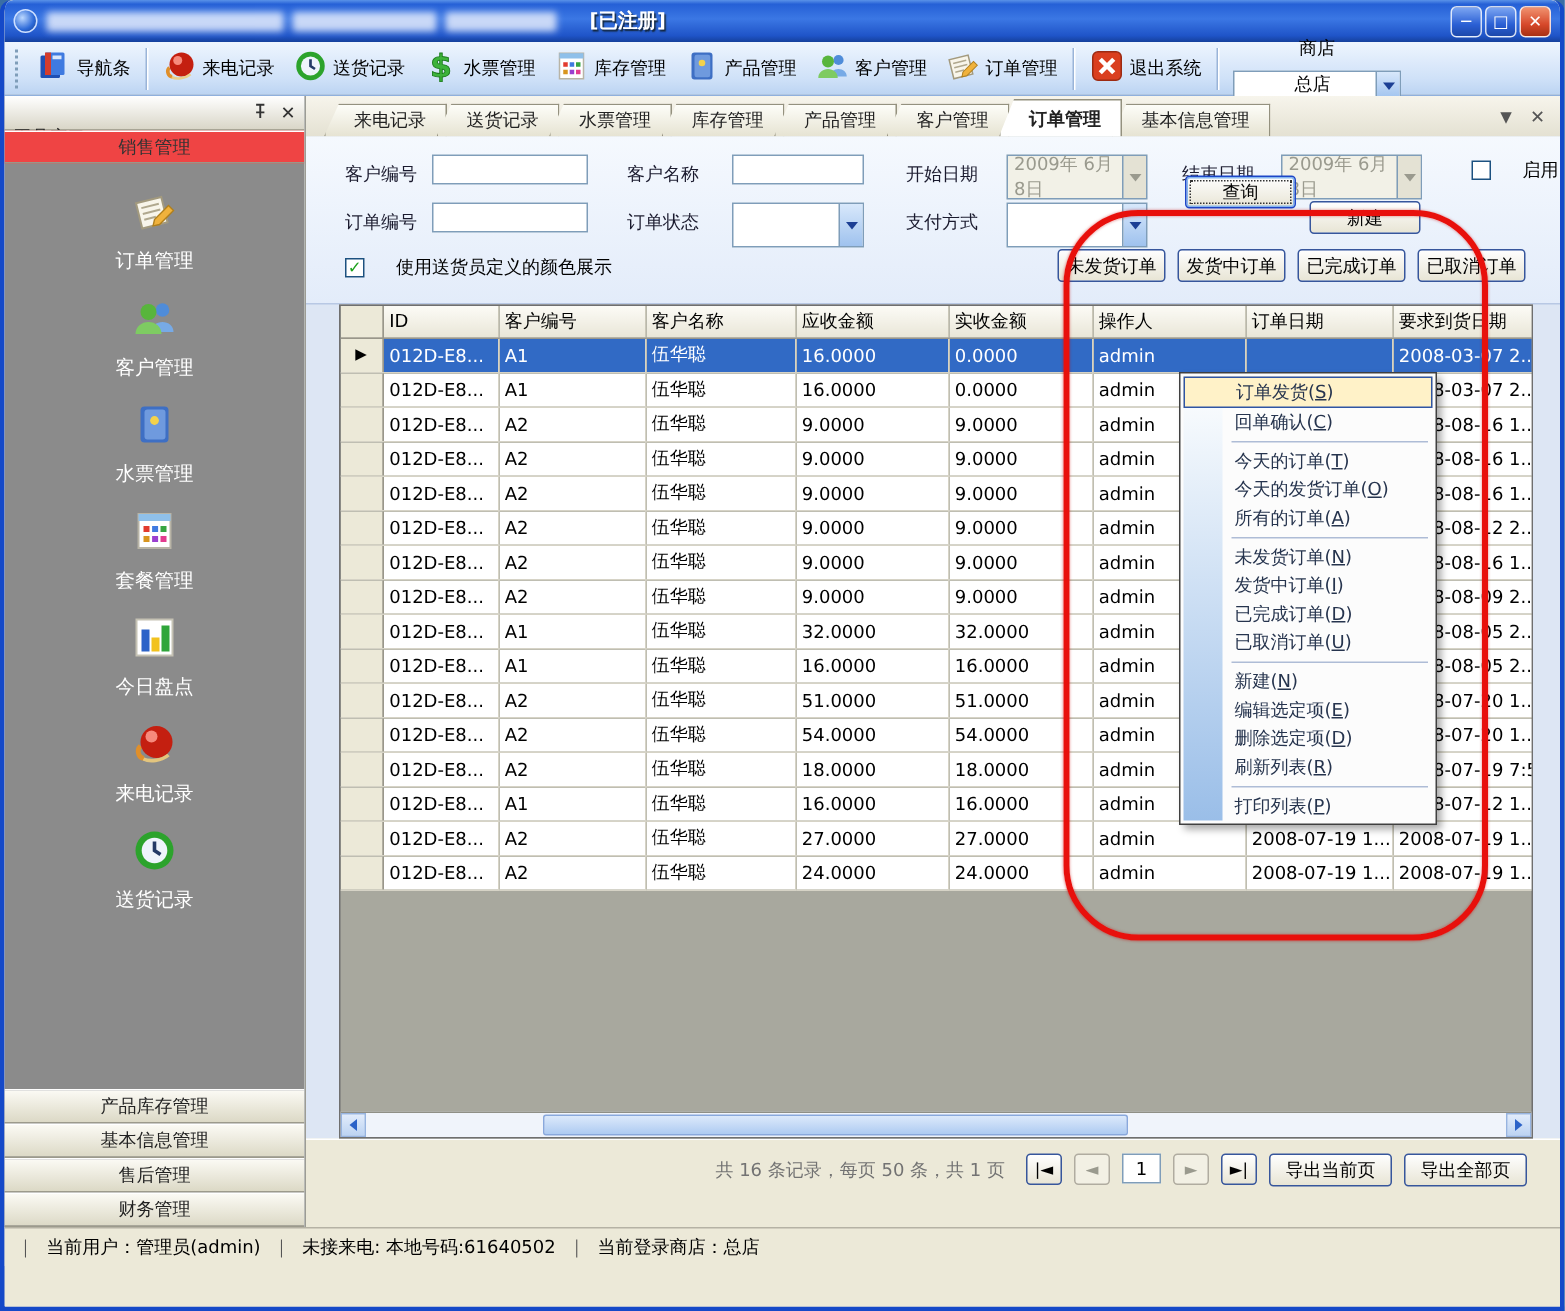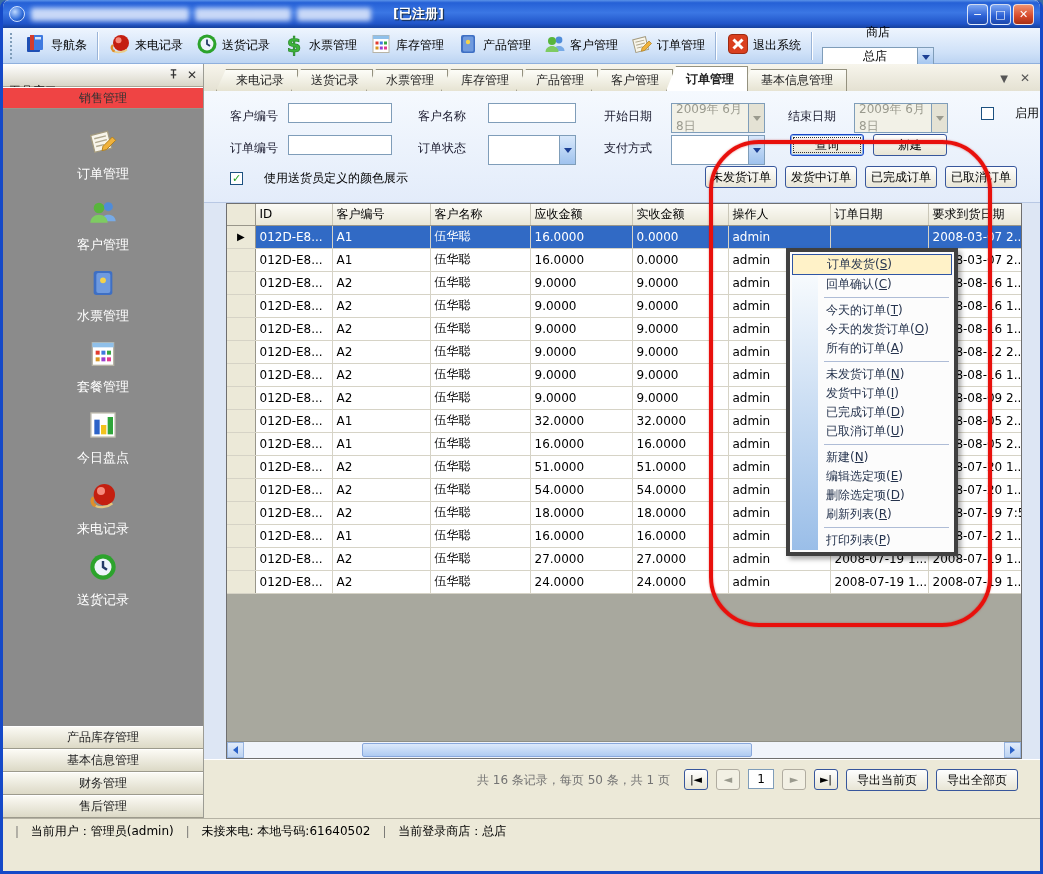"查询" div.abs { top: 43px -> 26px }
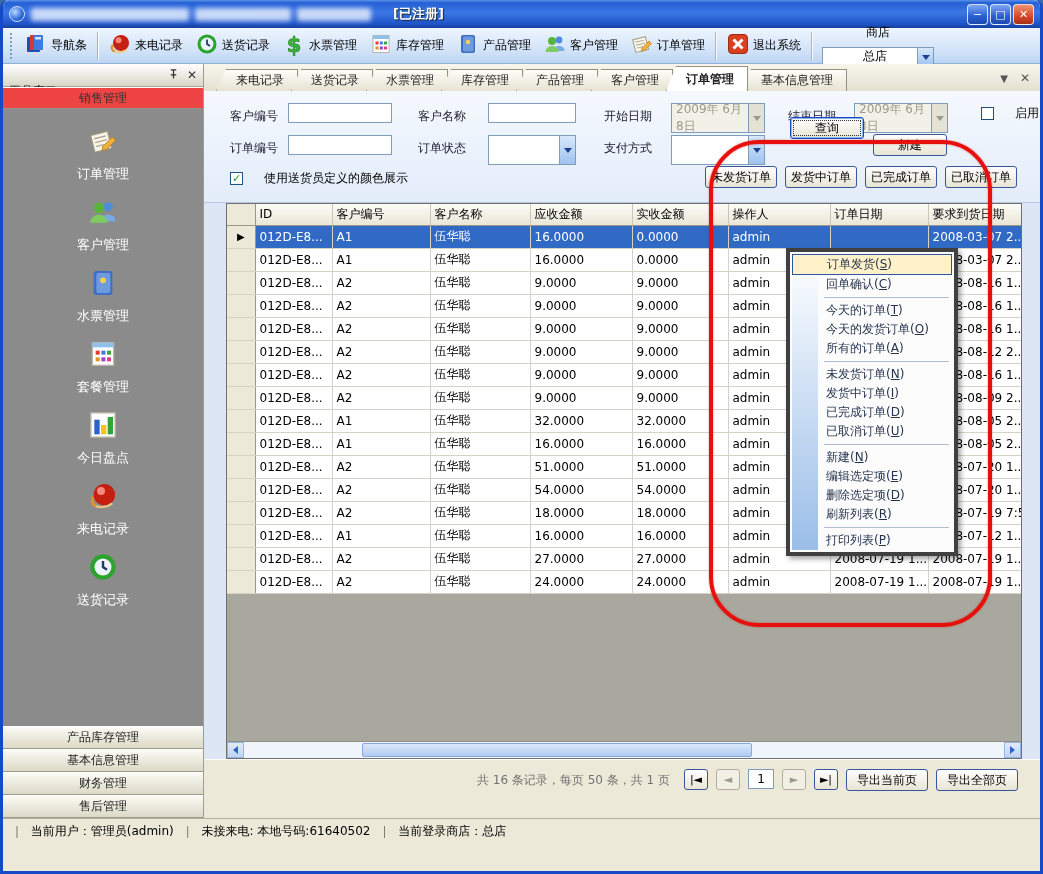"订单发货(S)" .ctxmenu { border: 4px solid #404040 -> 1px solid #404040 }
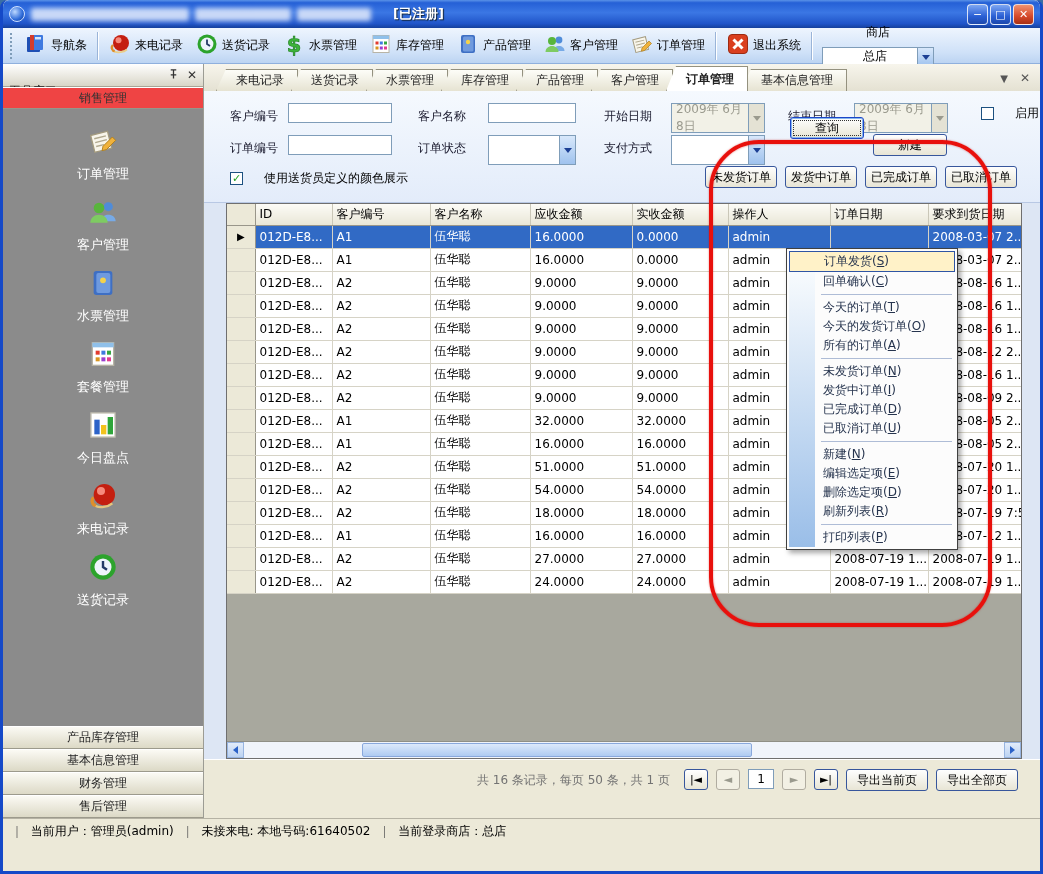"财务管理" div.g { order: before "售后管理" -> after "售后管理" }
